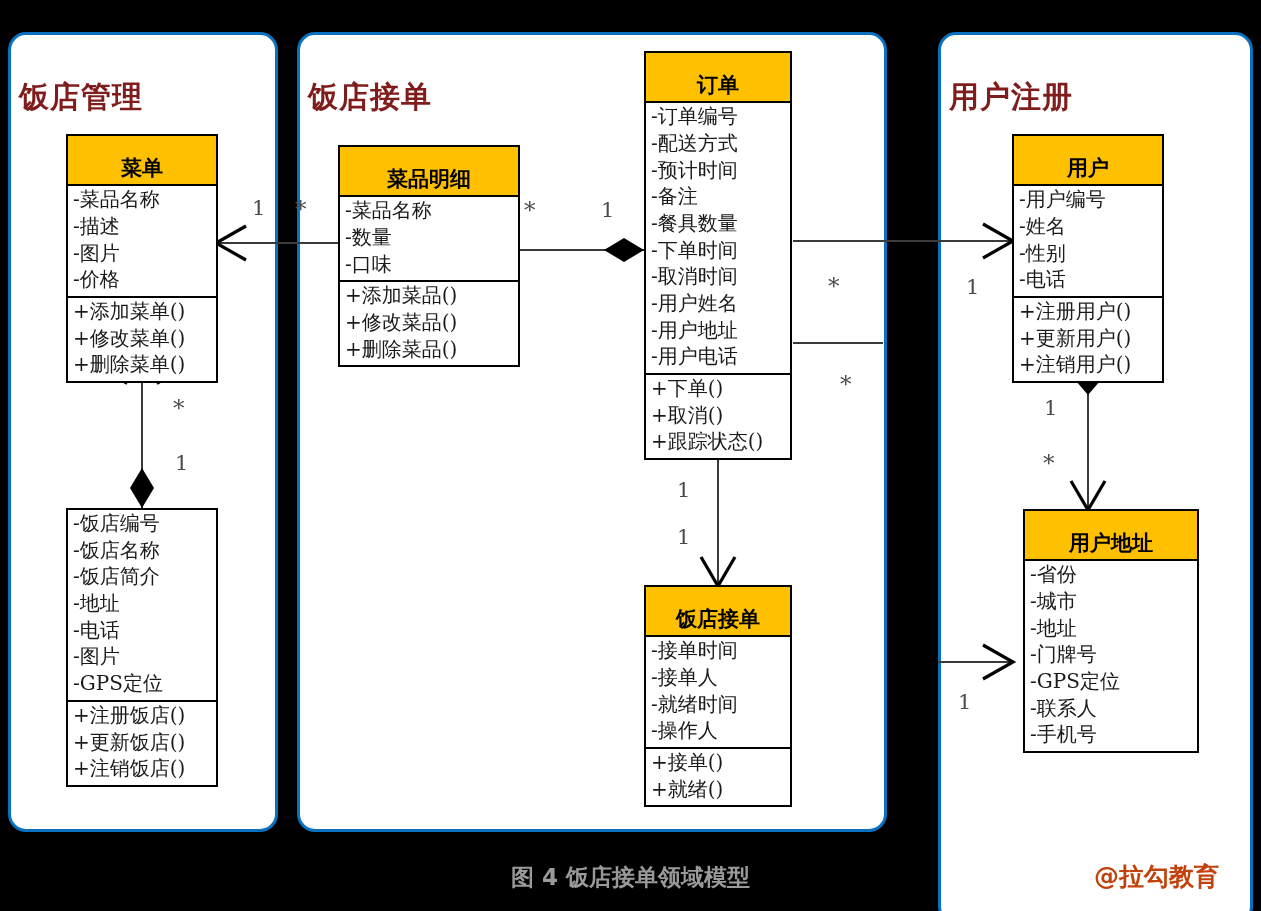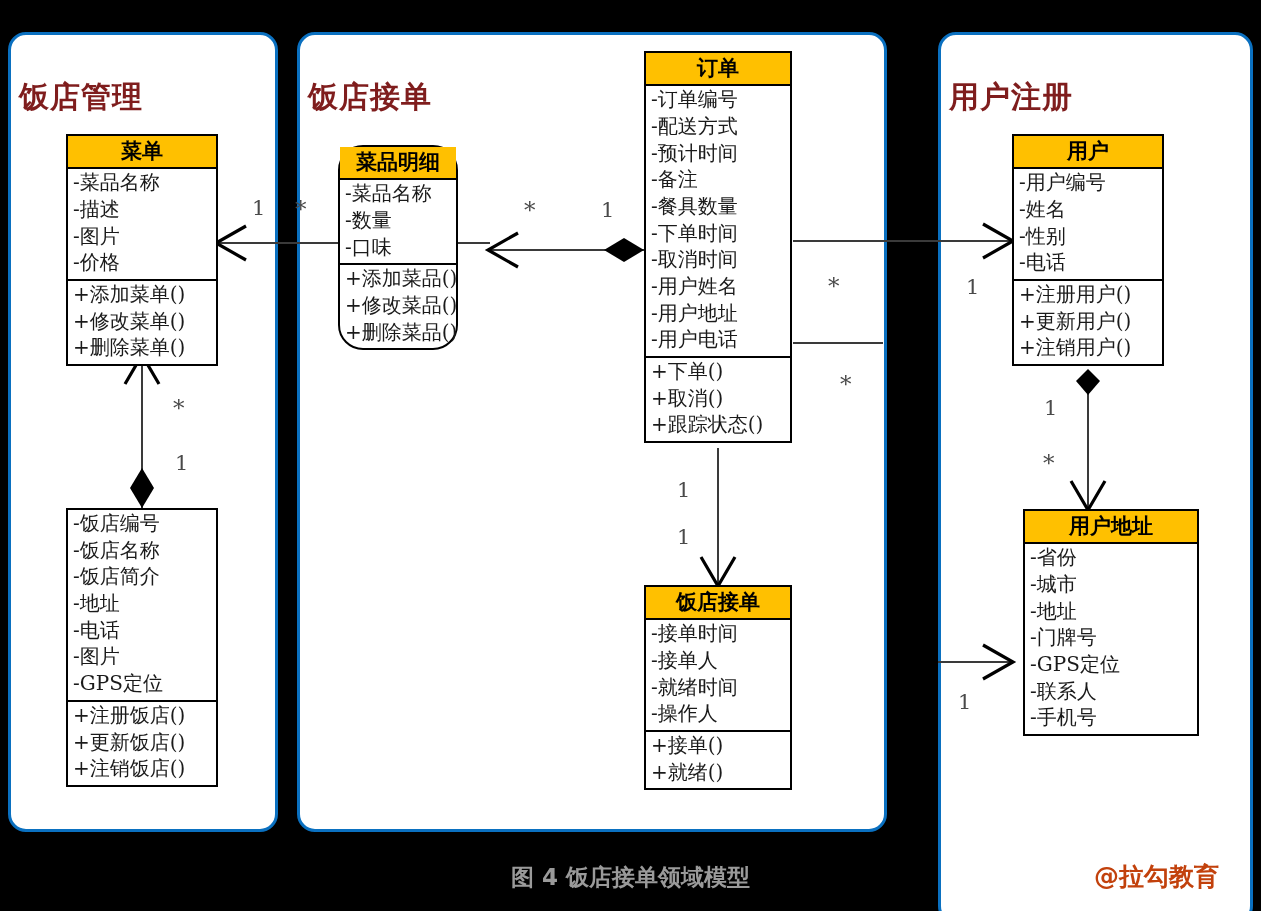"订单" .cls-name { padding: 3px 0 4px -> 20px 0 4px }
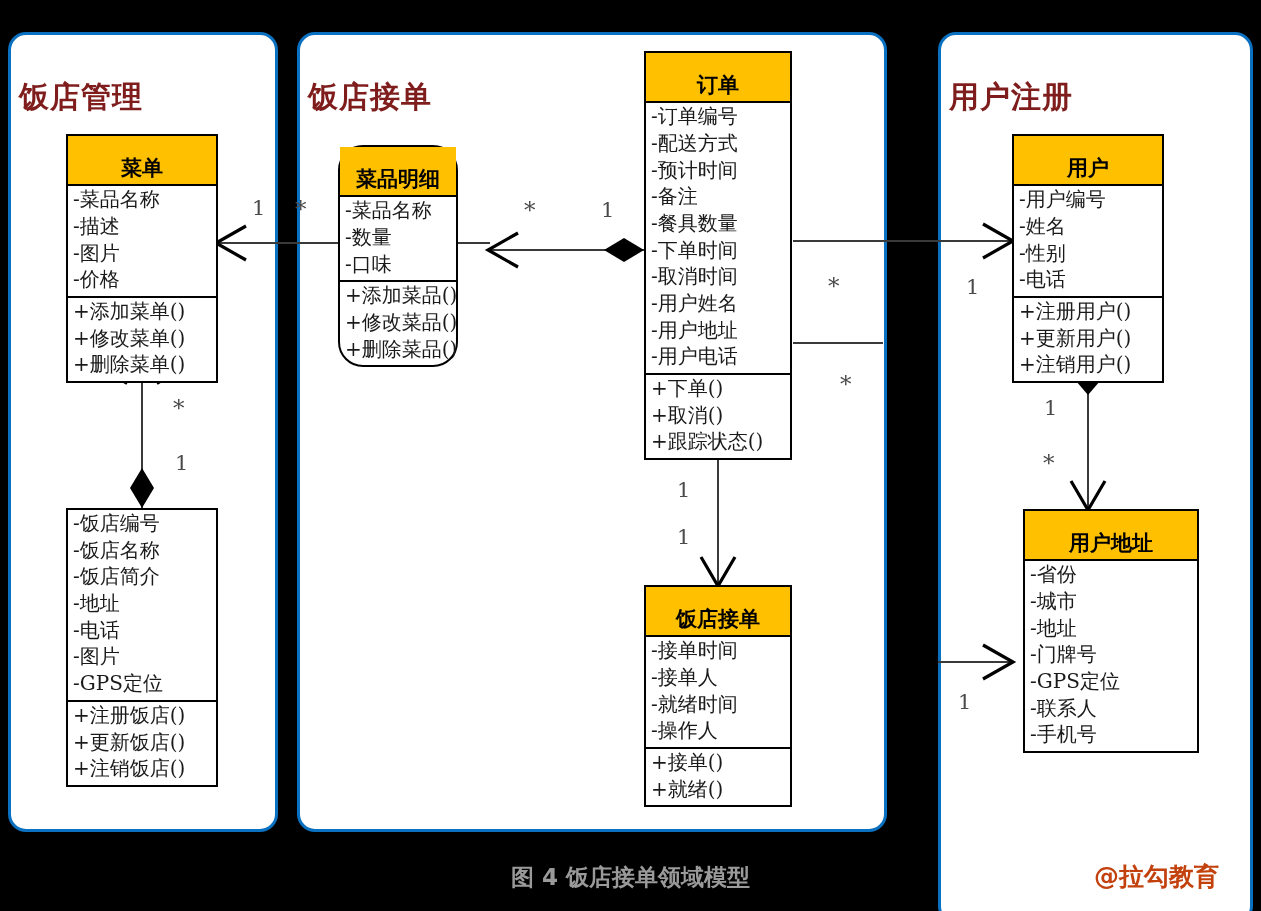"菜品明细" div.cls { border-radius: 25px -> none; width: 120px -> 182px }
